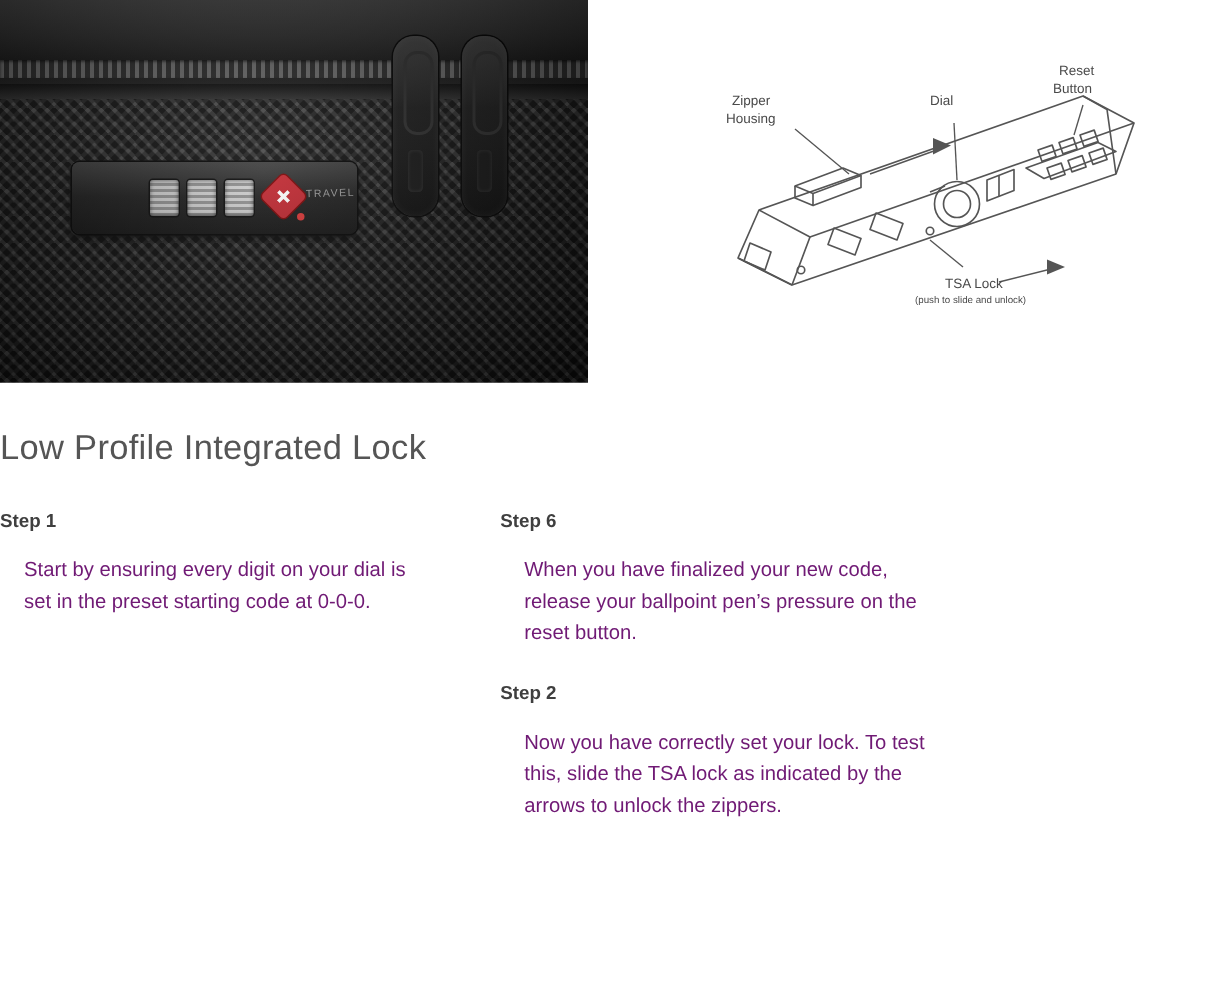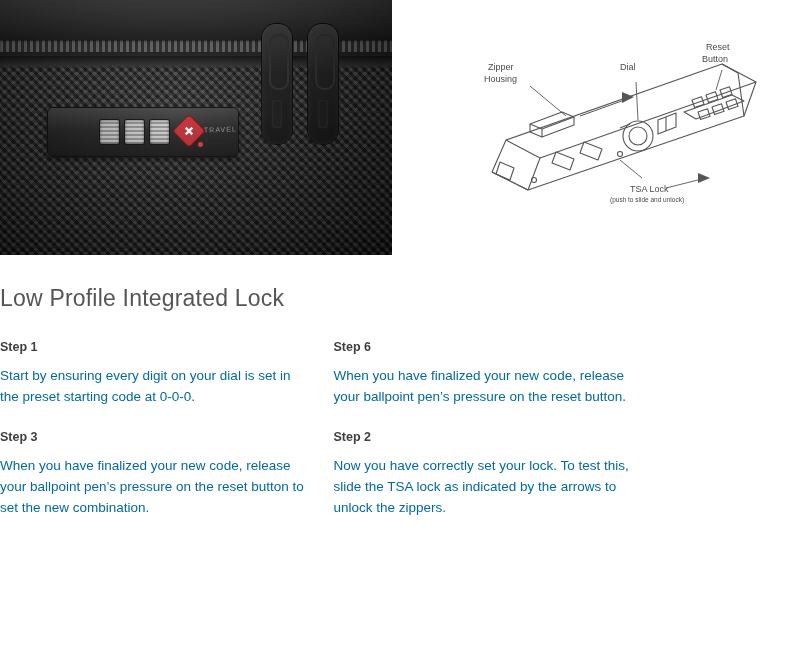"Start by ensuring every digit" .step-body { color: #0369a1 -> #701a75; margin: 0 -> 16px }
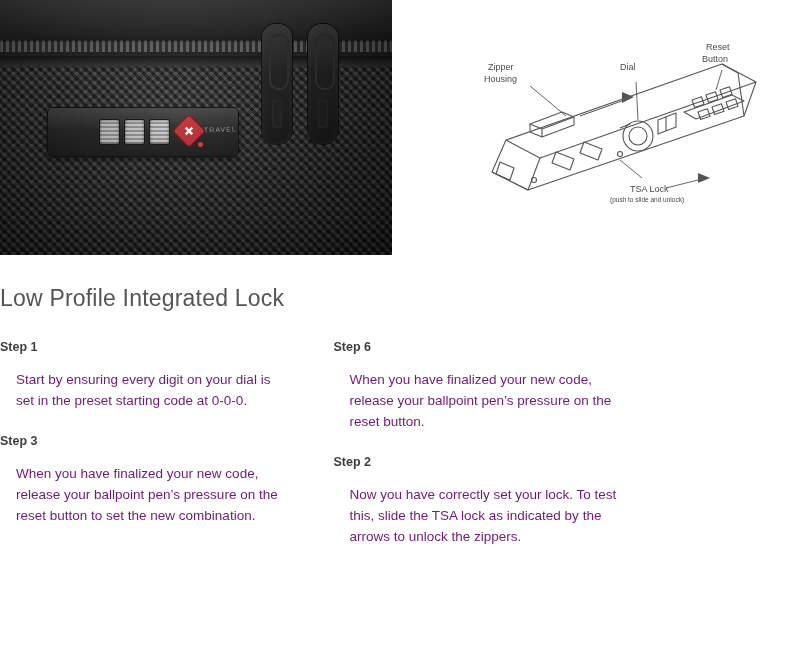"Step 3" div.step { html: <div> <p>Step 3</p> <p>When you have finalized your new code, release your ballpoint pen’s pressure on the reset button to set the new combination.</p> </div> -> none }
